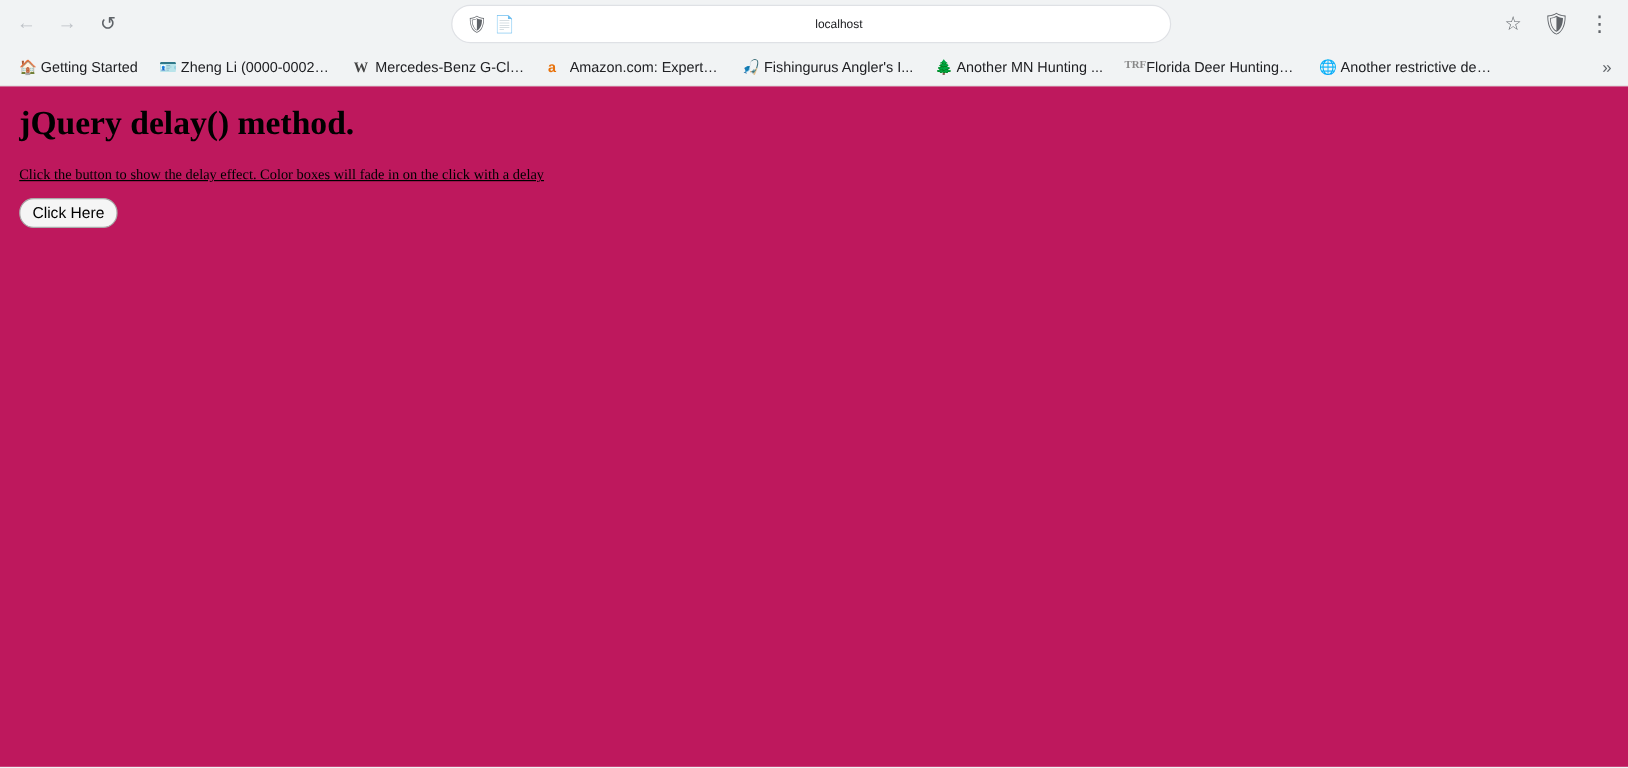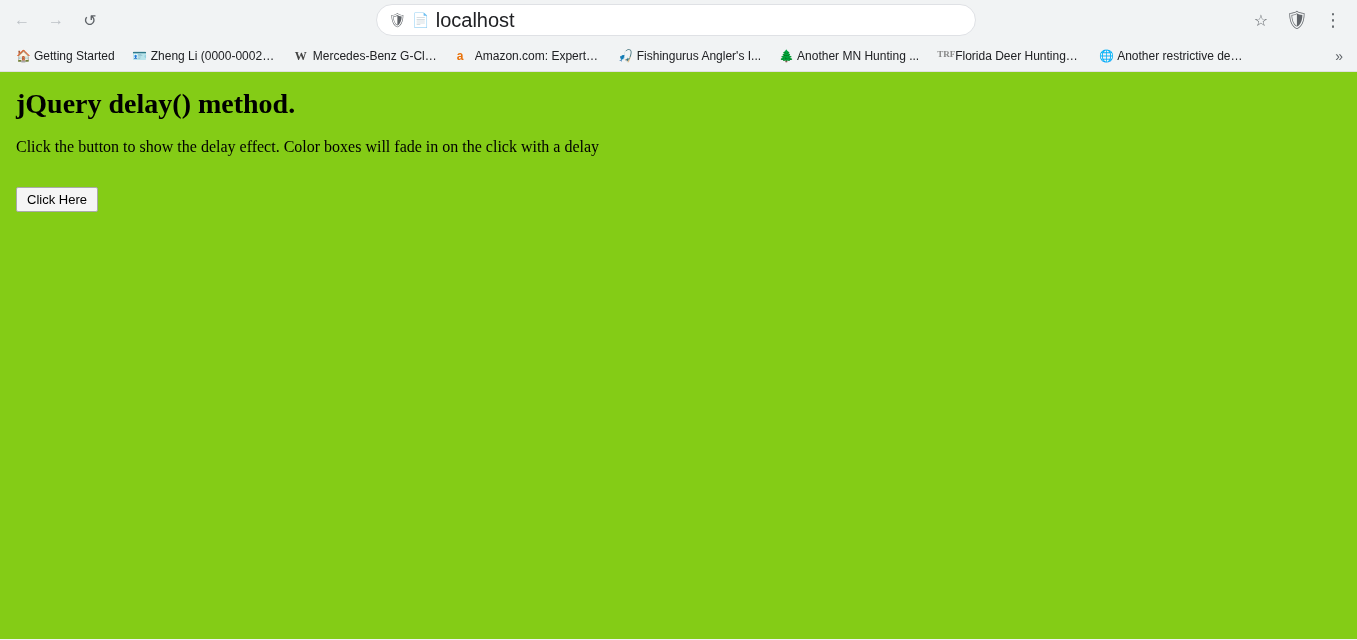"localhost" .address-text { font-size: 20px -> 10px; text-align: none -> center }
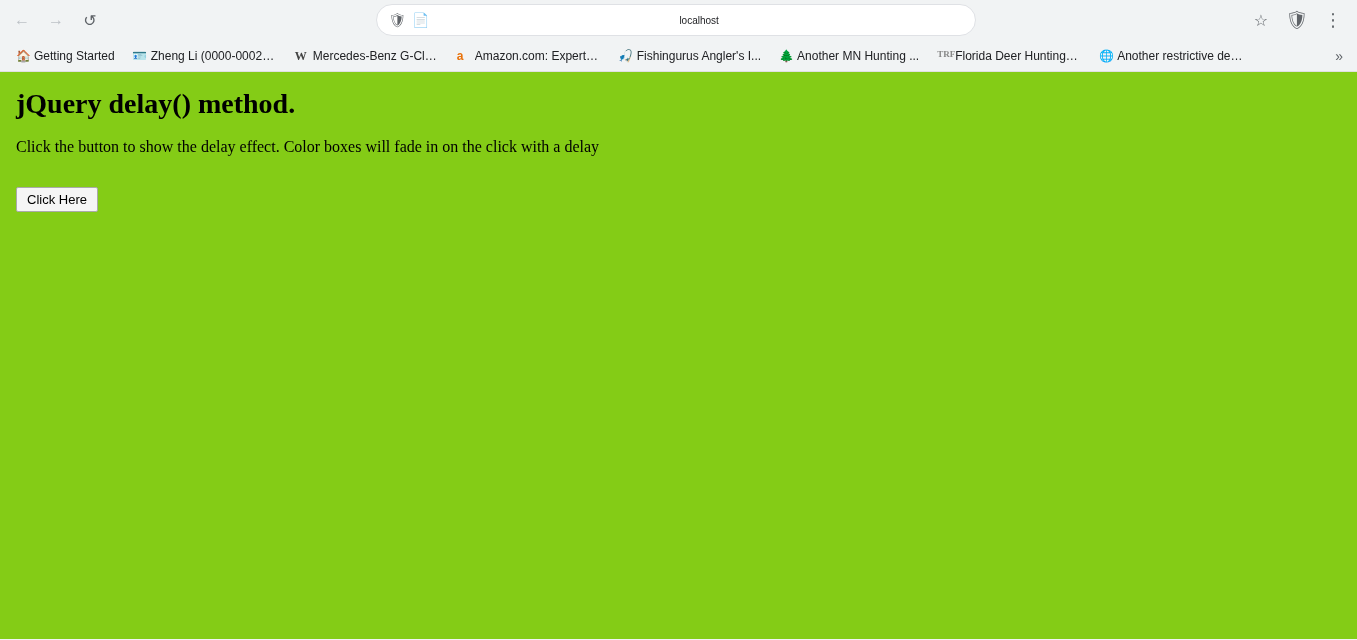"jQuery delay() method." .page-content { background: #84cc16 -> #be185d }
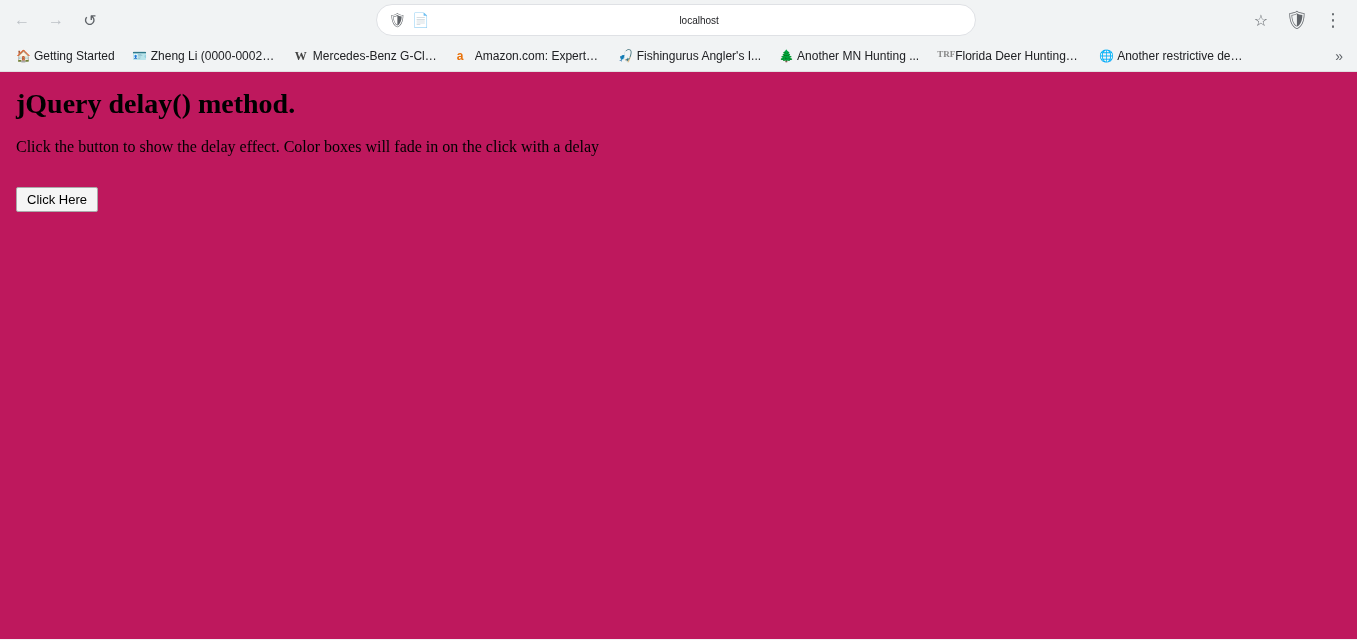"Click the button to show" .page-description { font-size: 16px -> 12px; margin-bottom: 31px -> 12px; text-decoration: none -> underline }
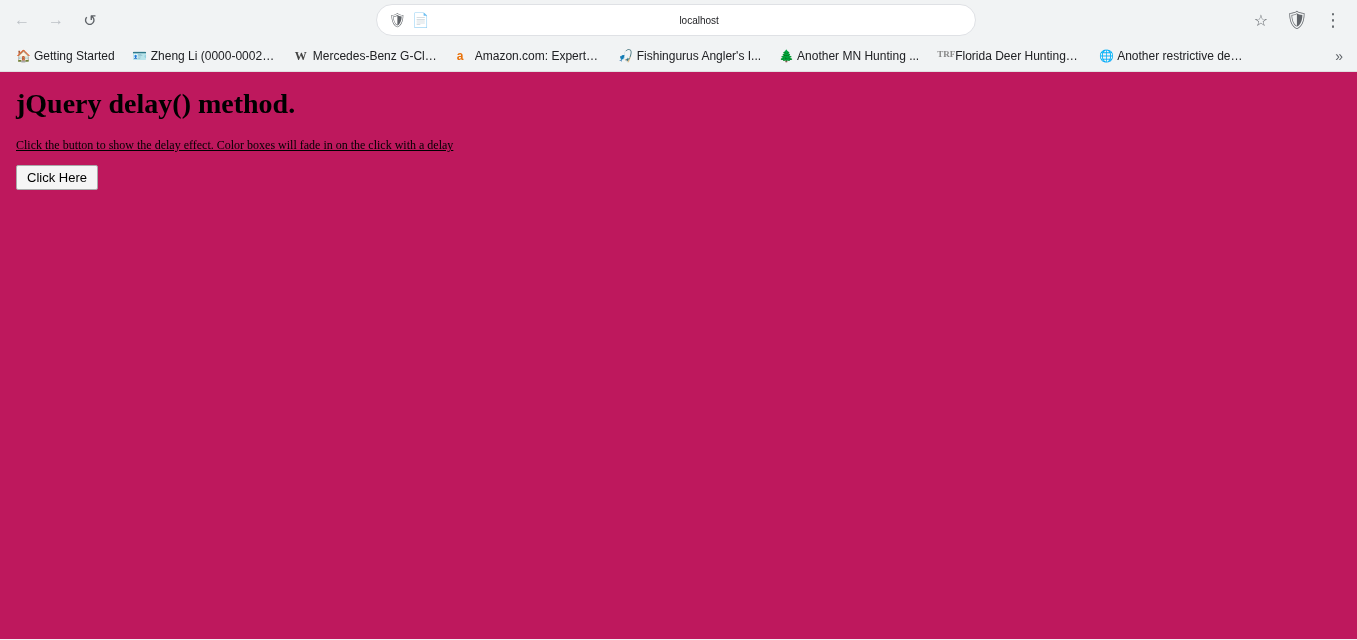"Click Here" .click-button { border-radius: 2px -> 12px }
